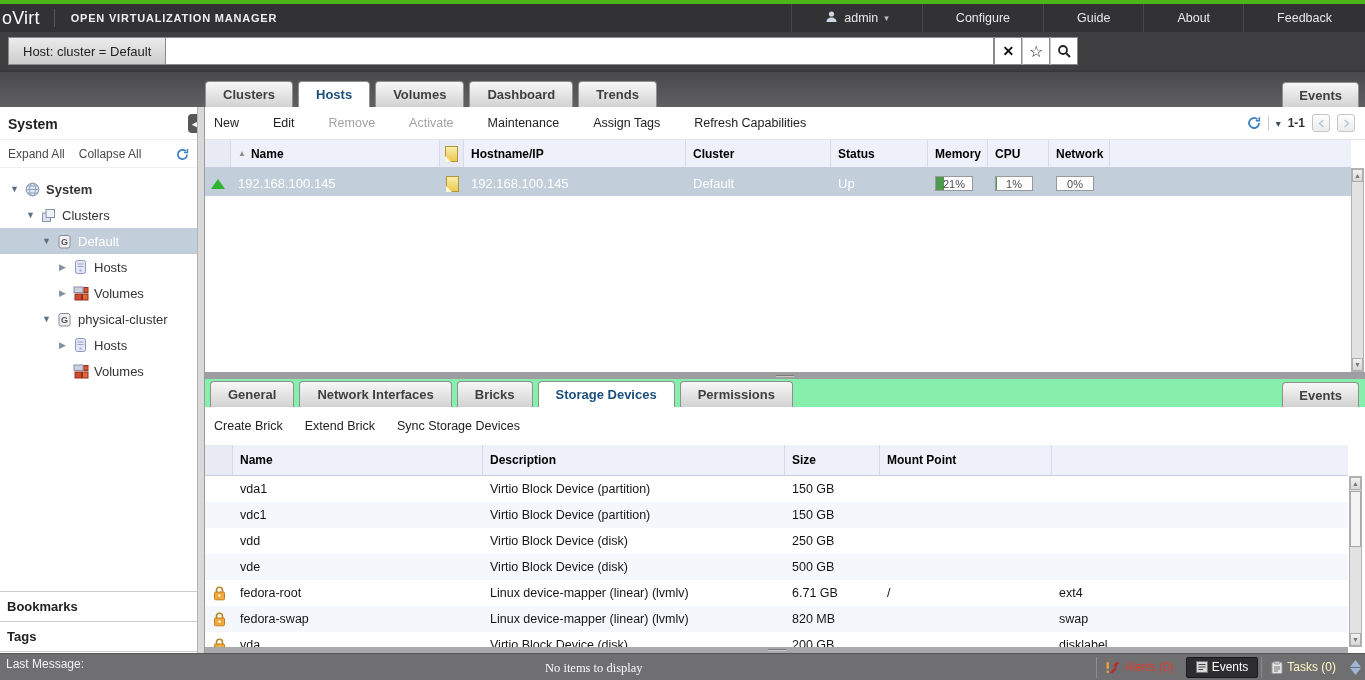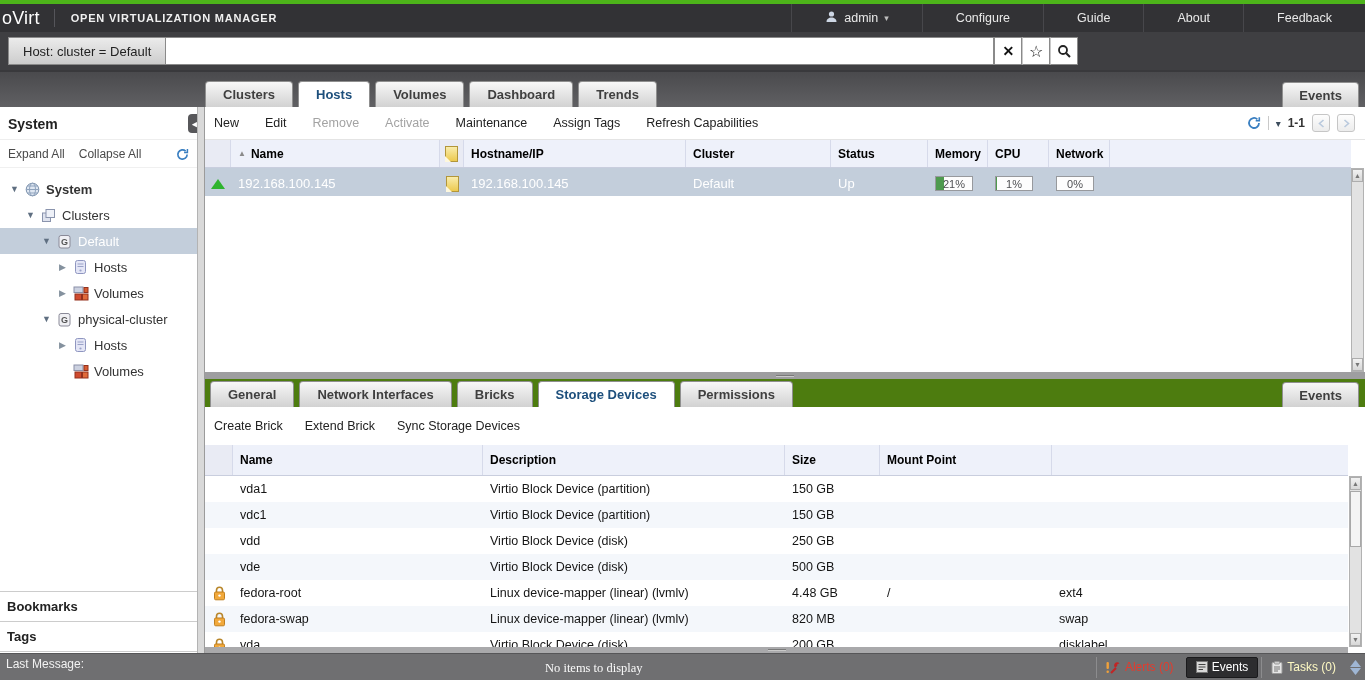"New" .actions { gap: 26px -> 34px }
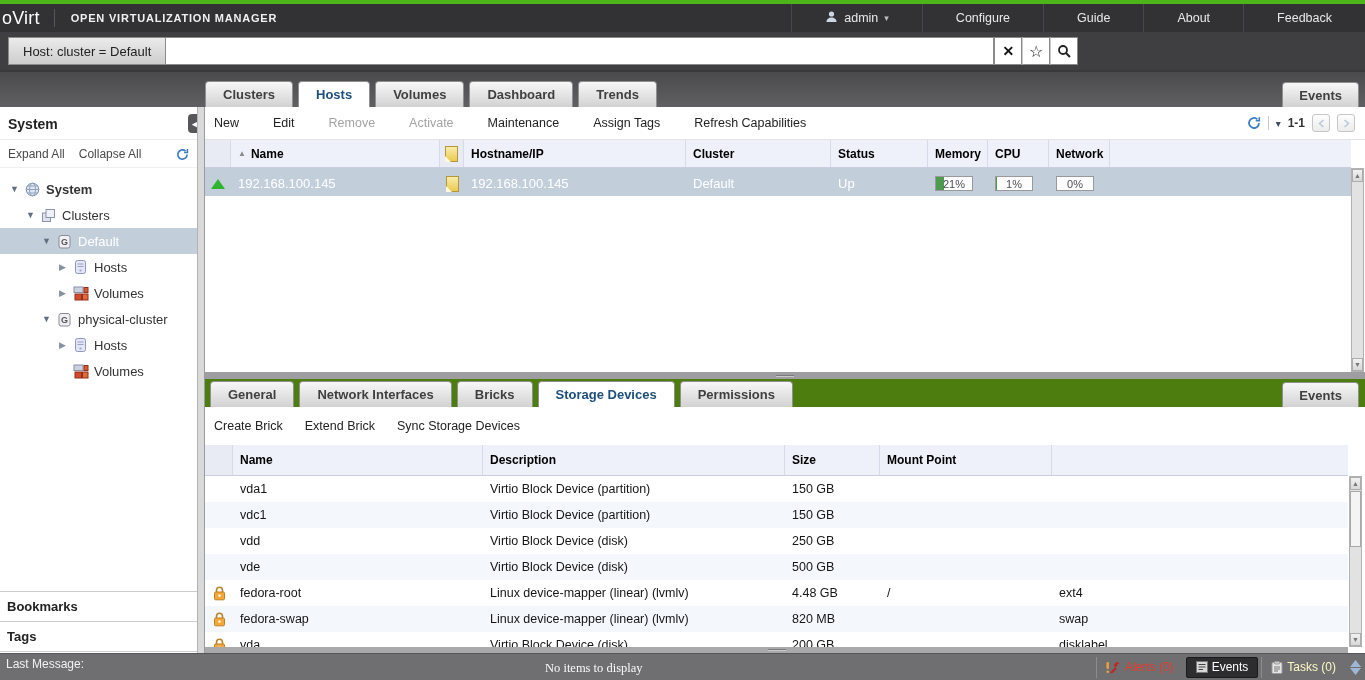"General" .detail-strip { background: #4d7c0f -> #86efac }
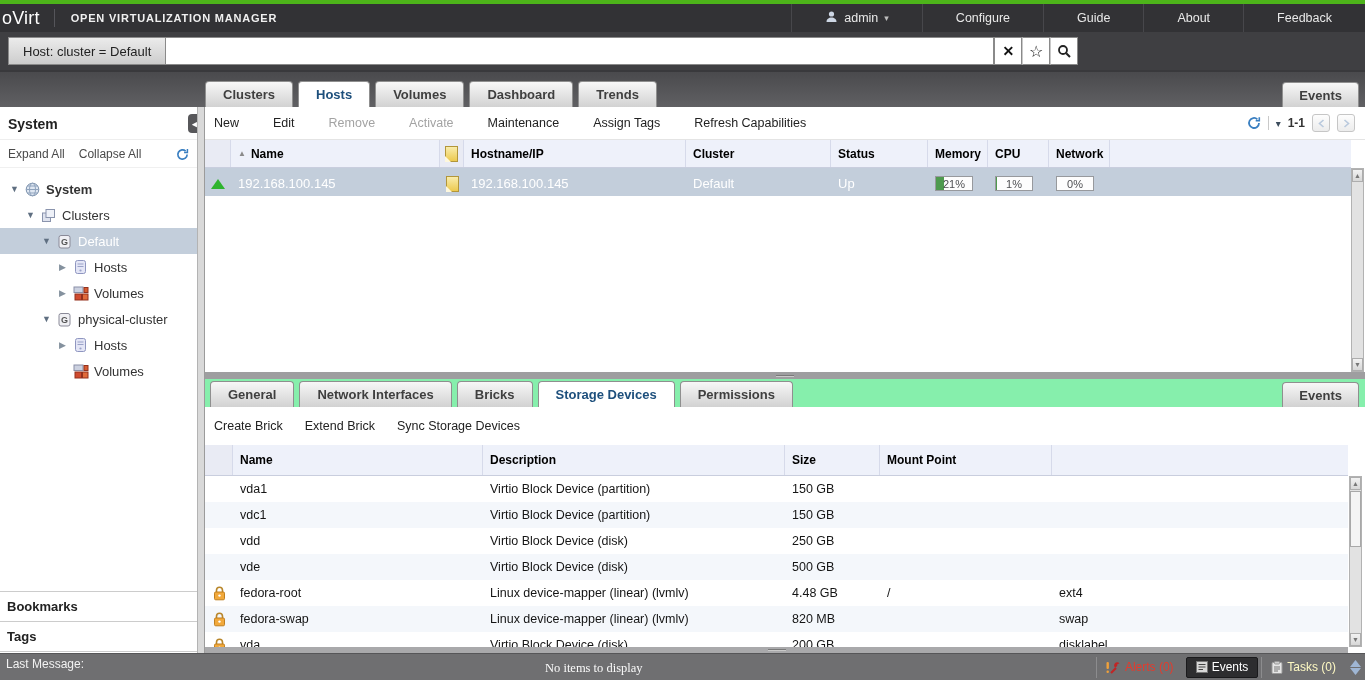"4.48 GB" div.scell { text: 4.48 -> 6.71 }
